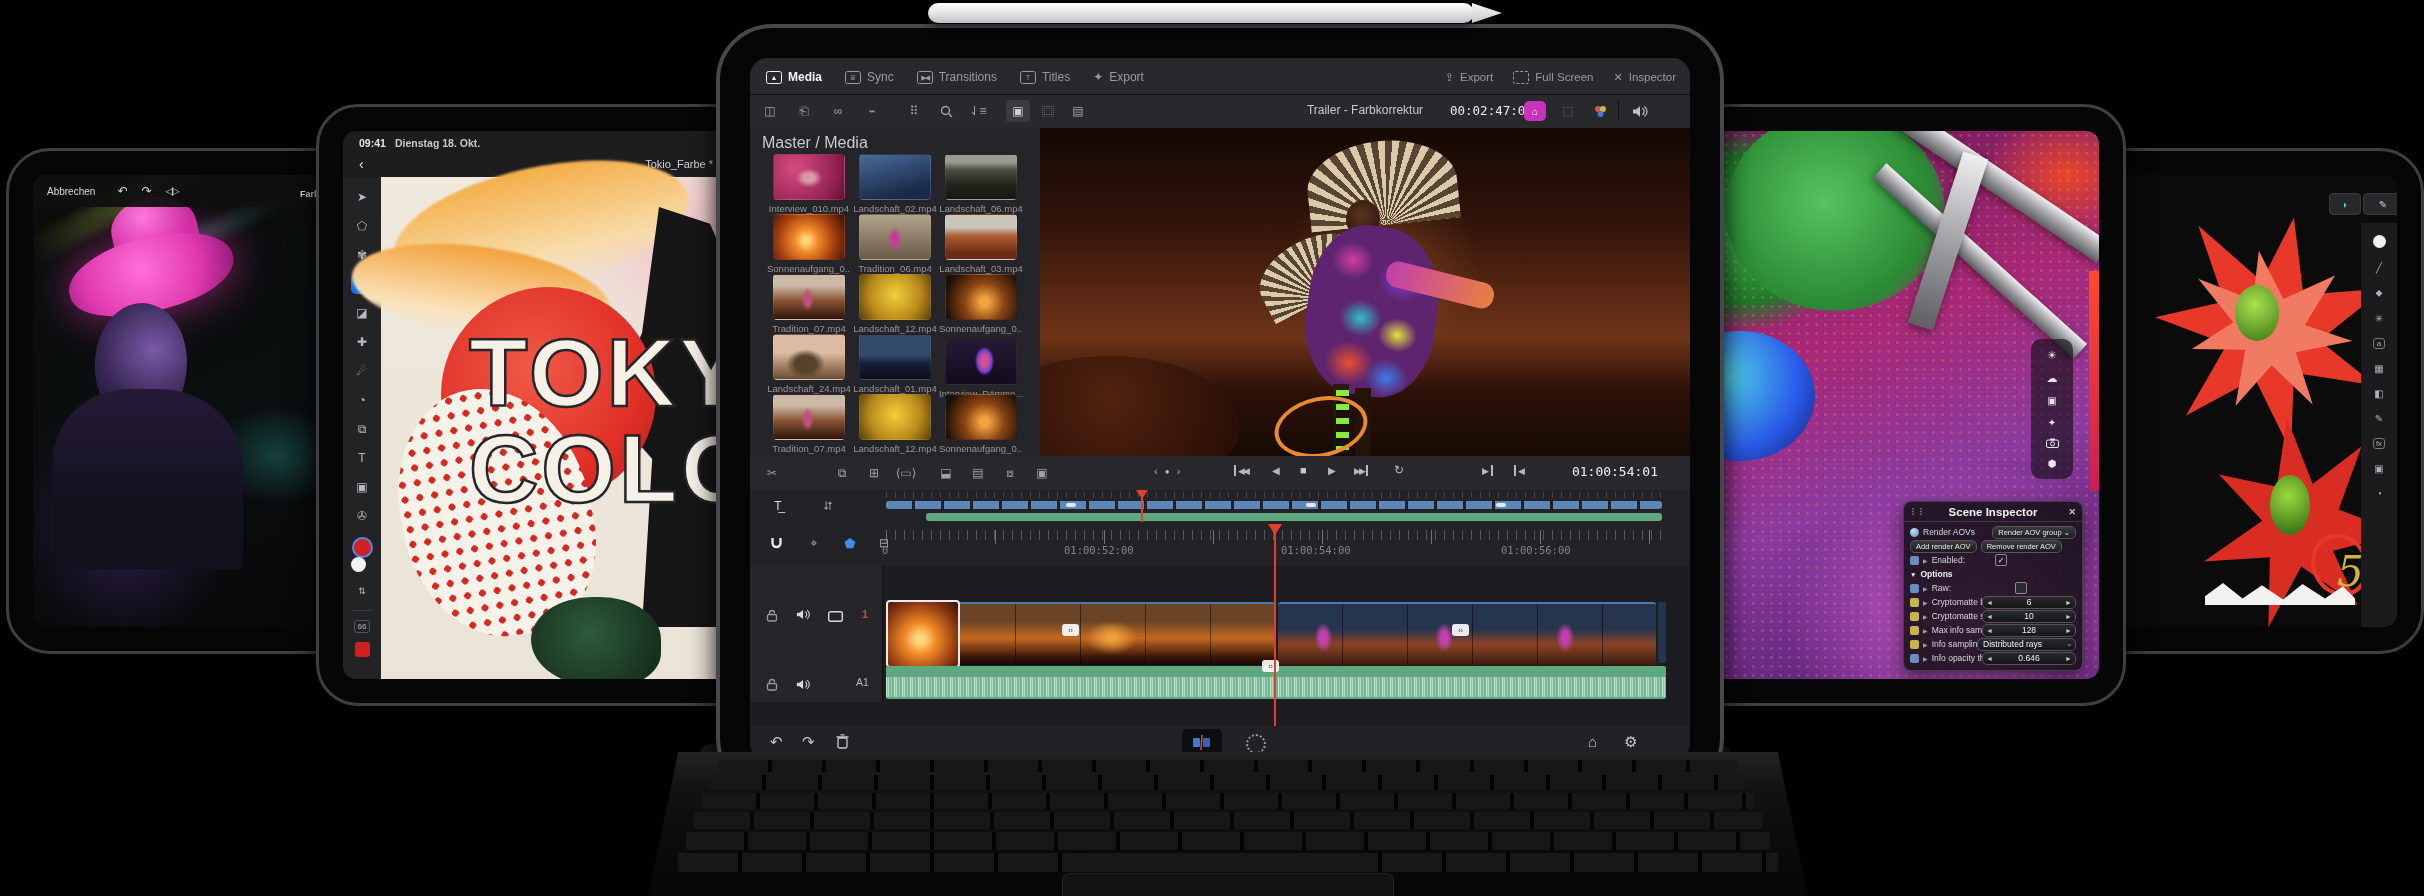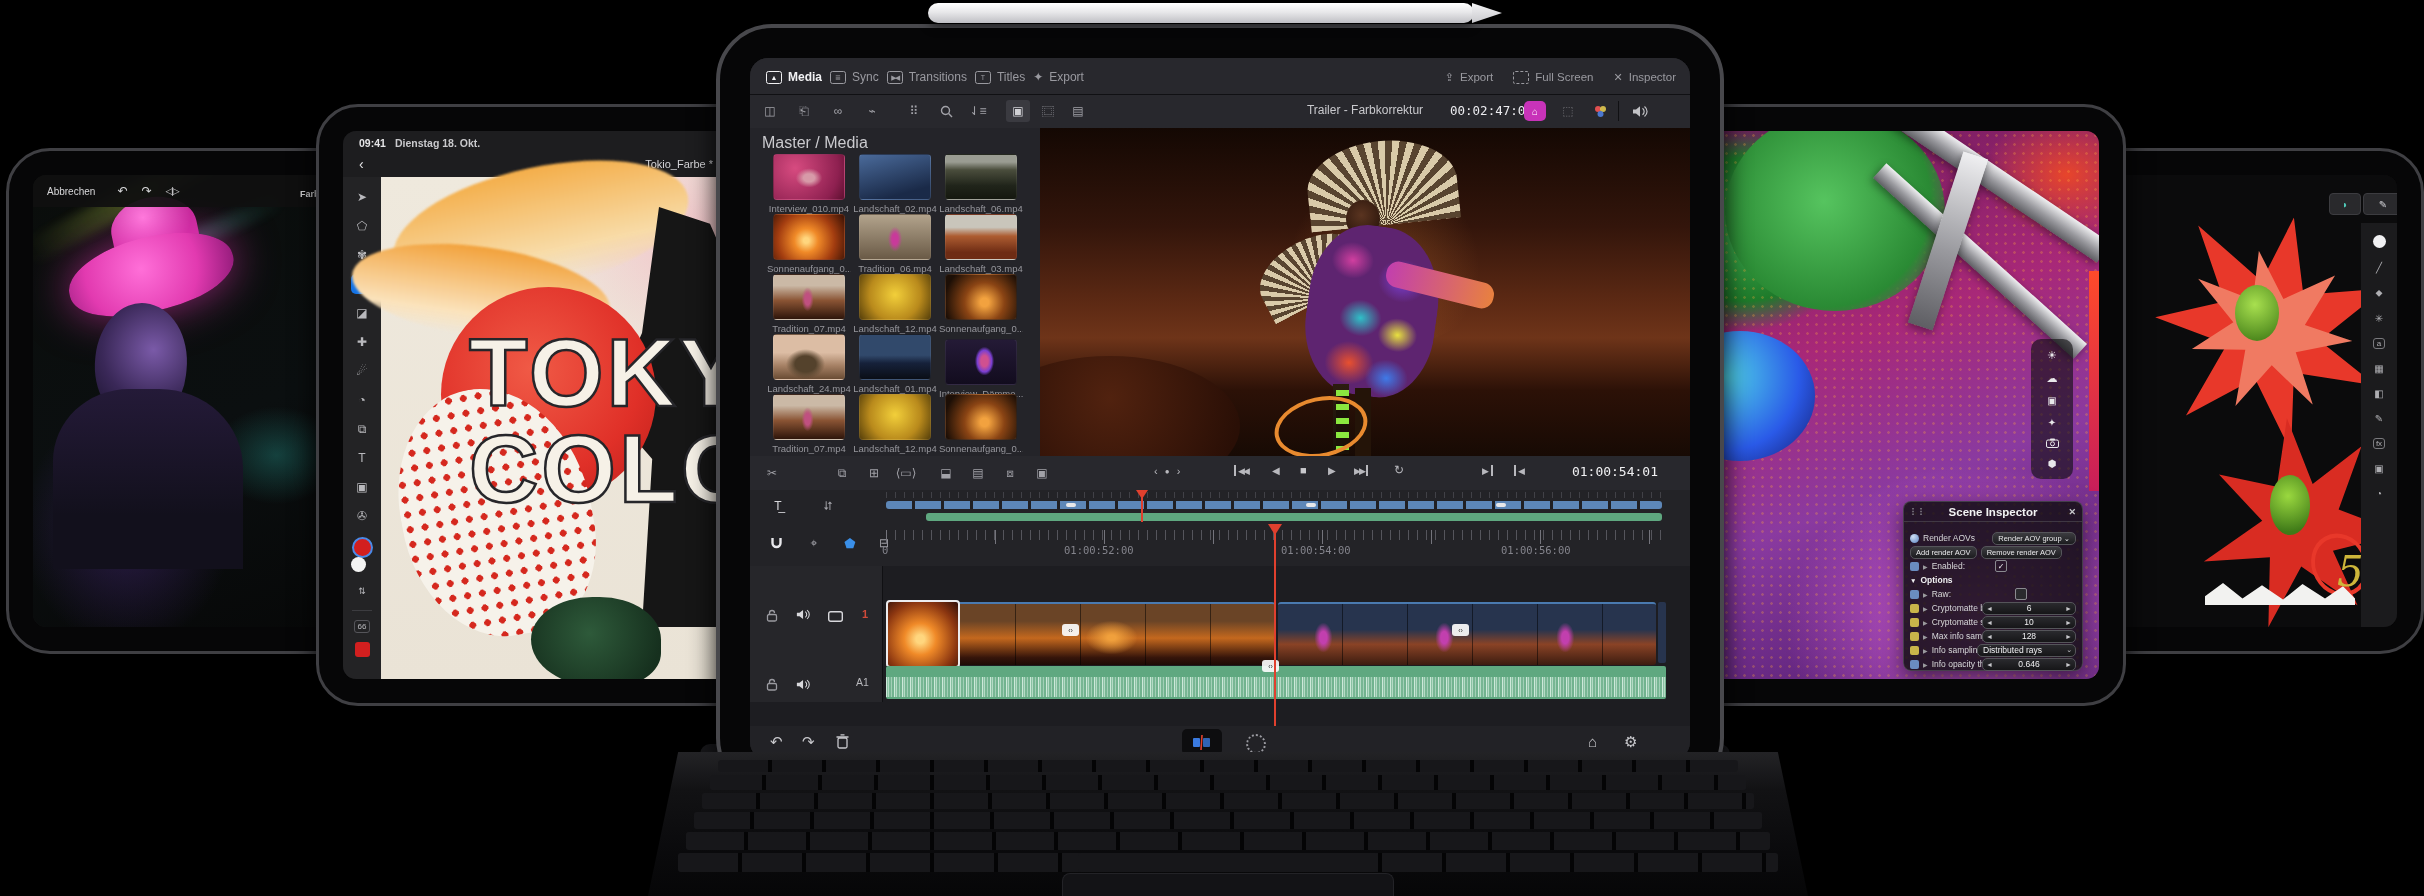"Media" .dv-tabs { gap: 8px -> 23px }
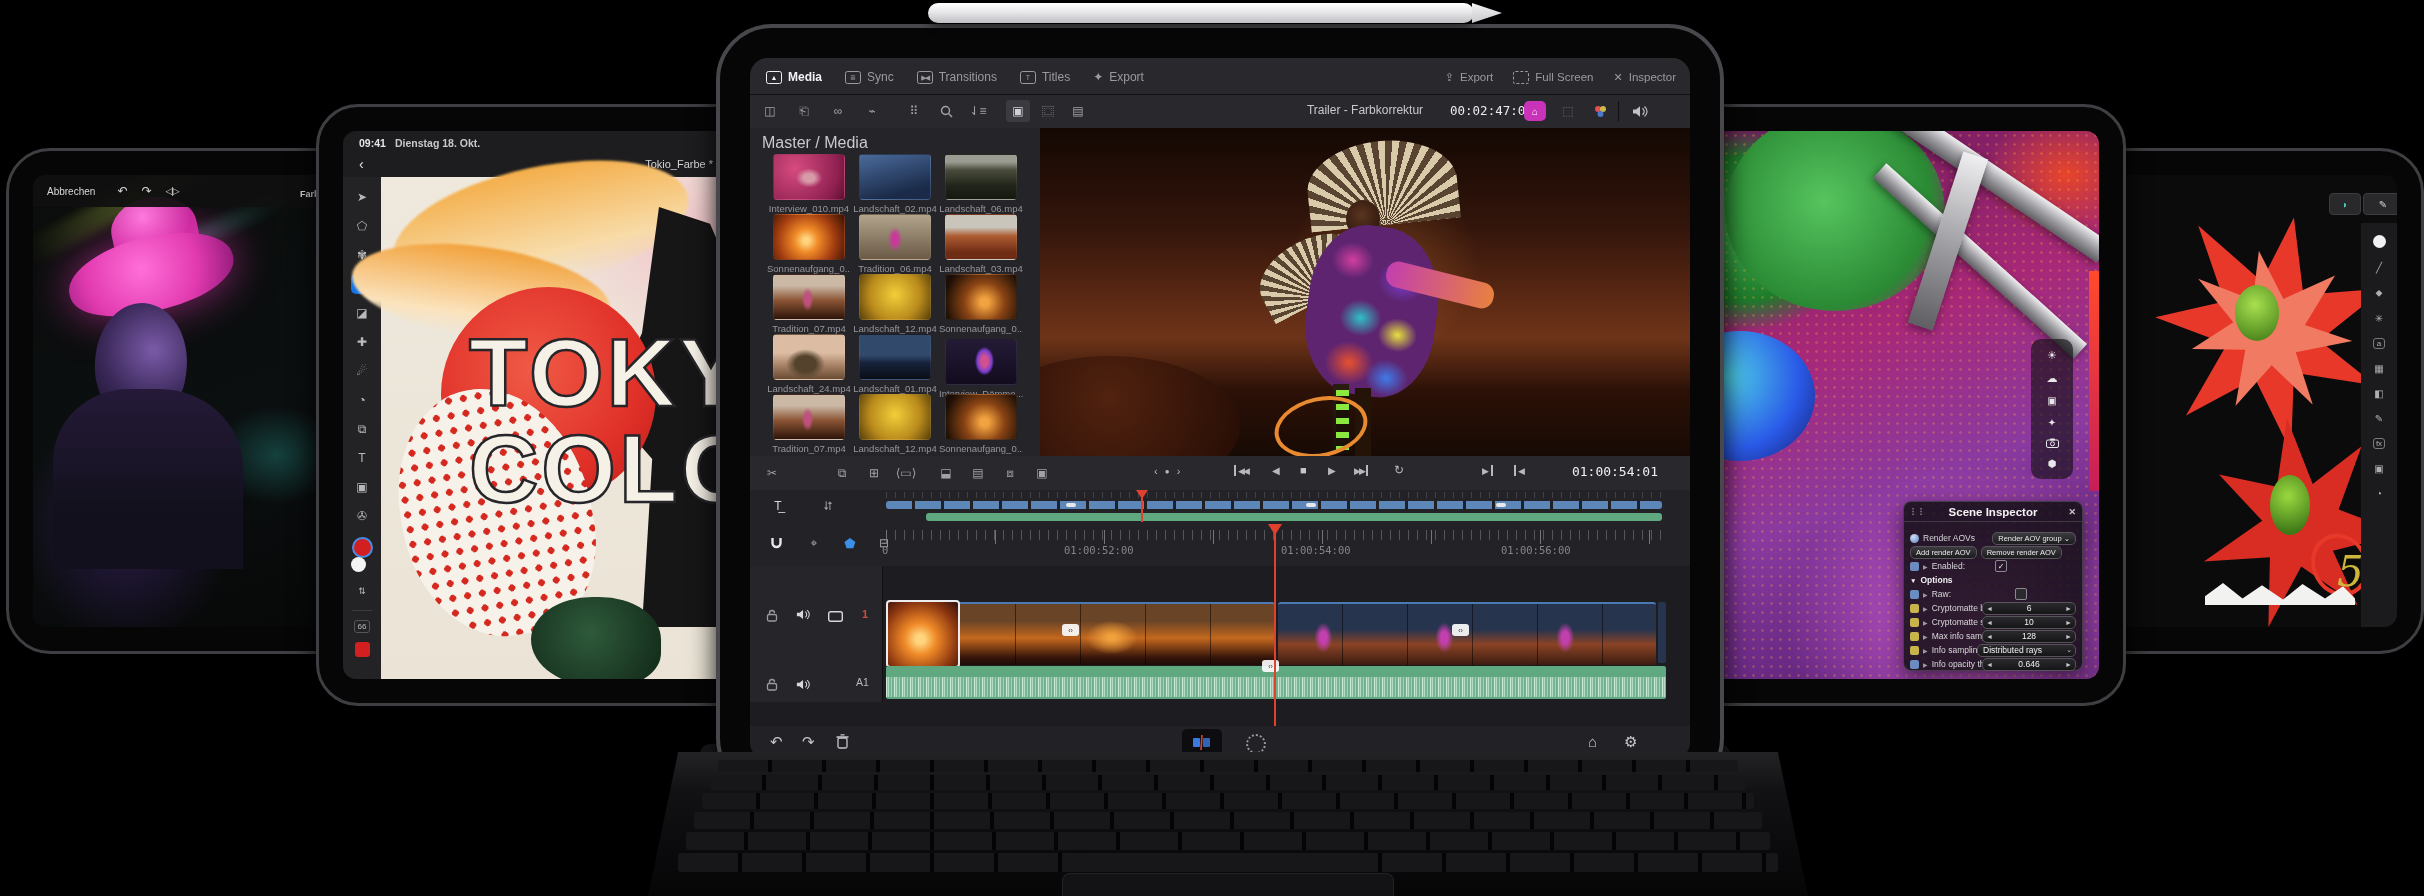"Render AOVs" div.irow { margin-top: 9px -> 3px }
